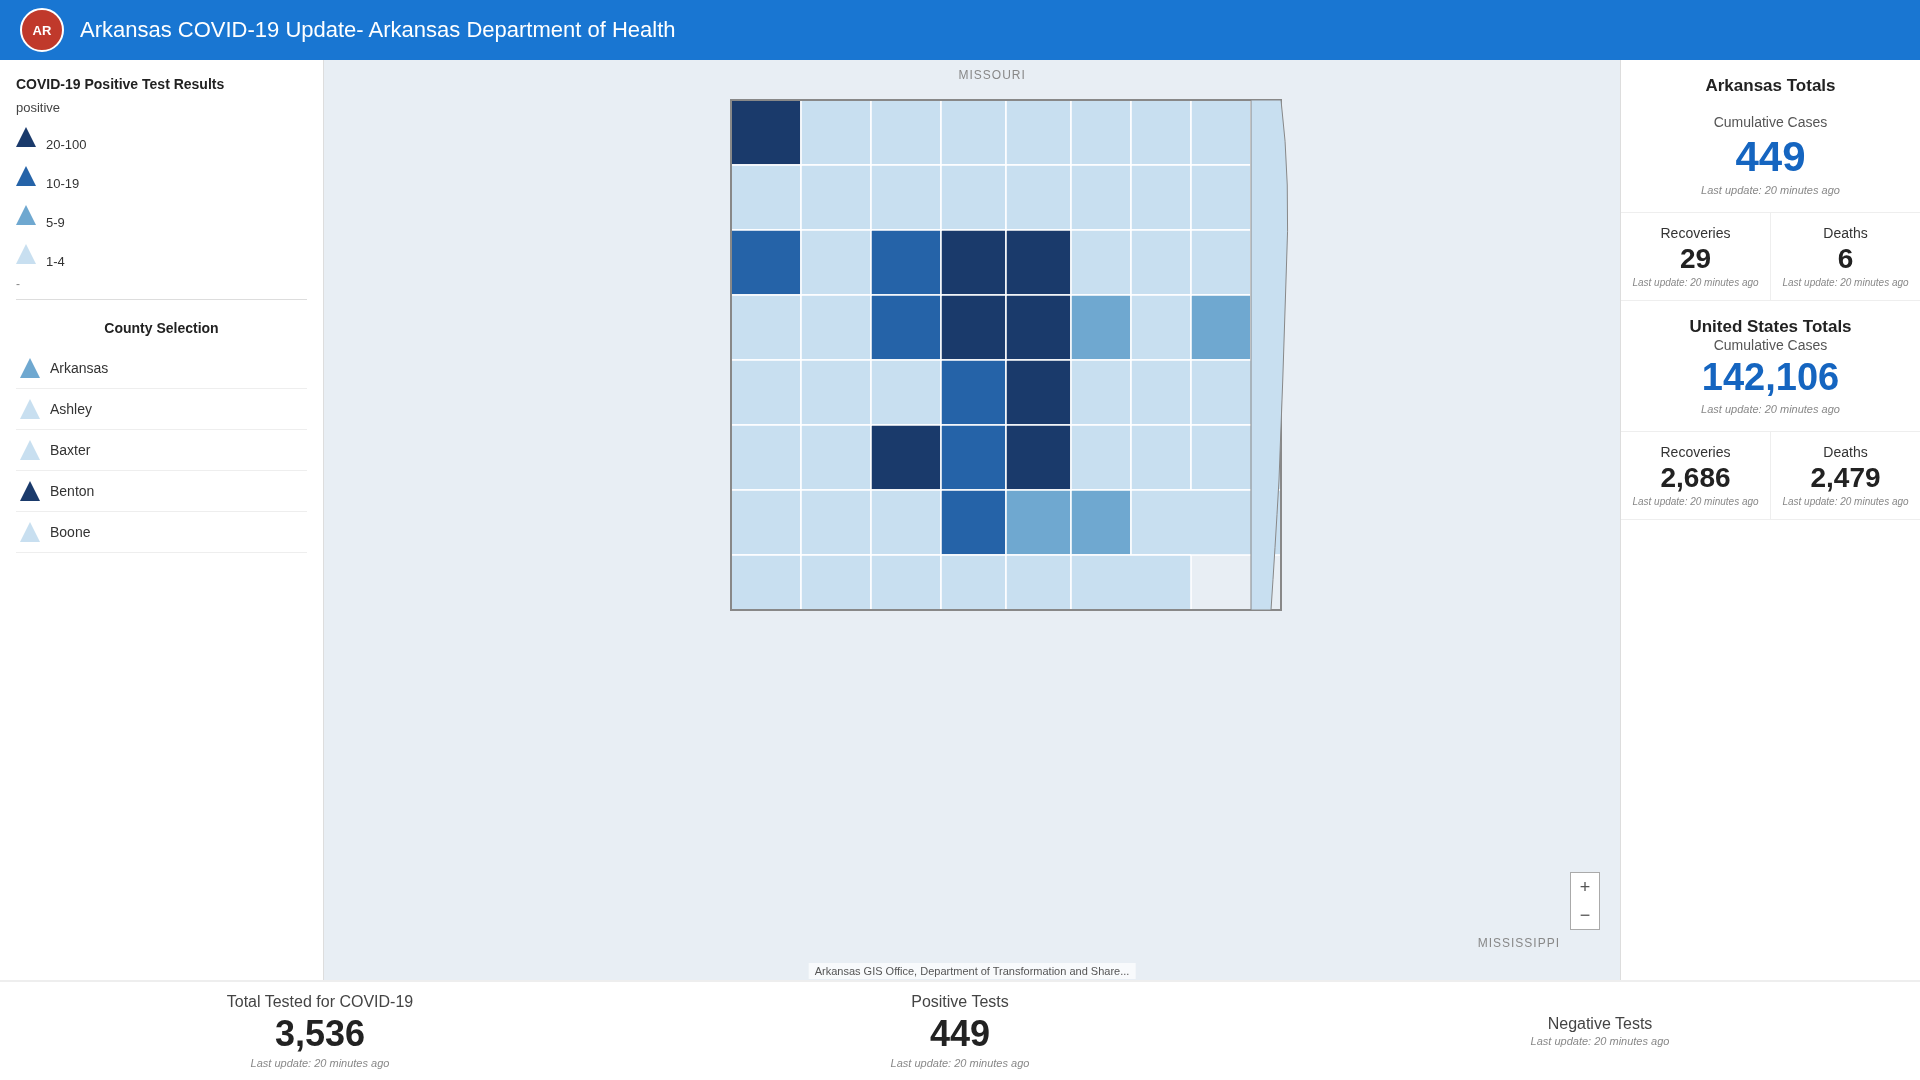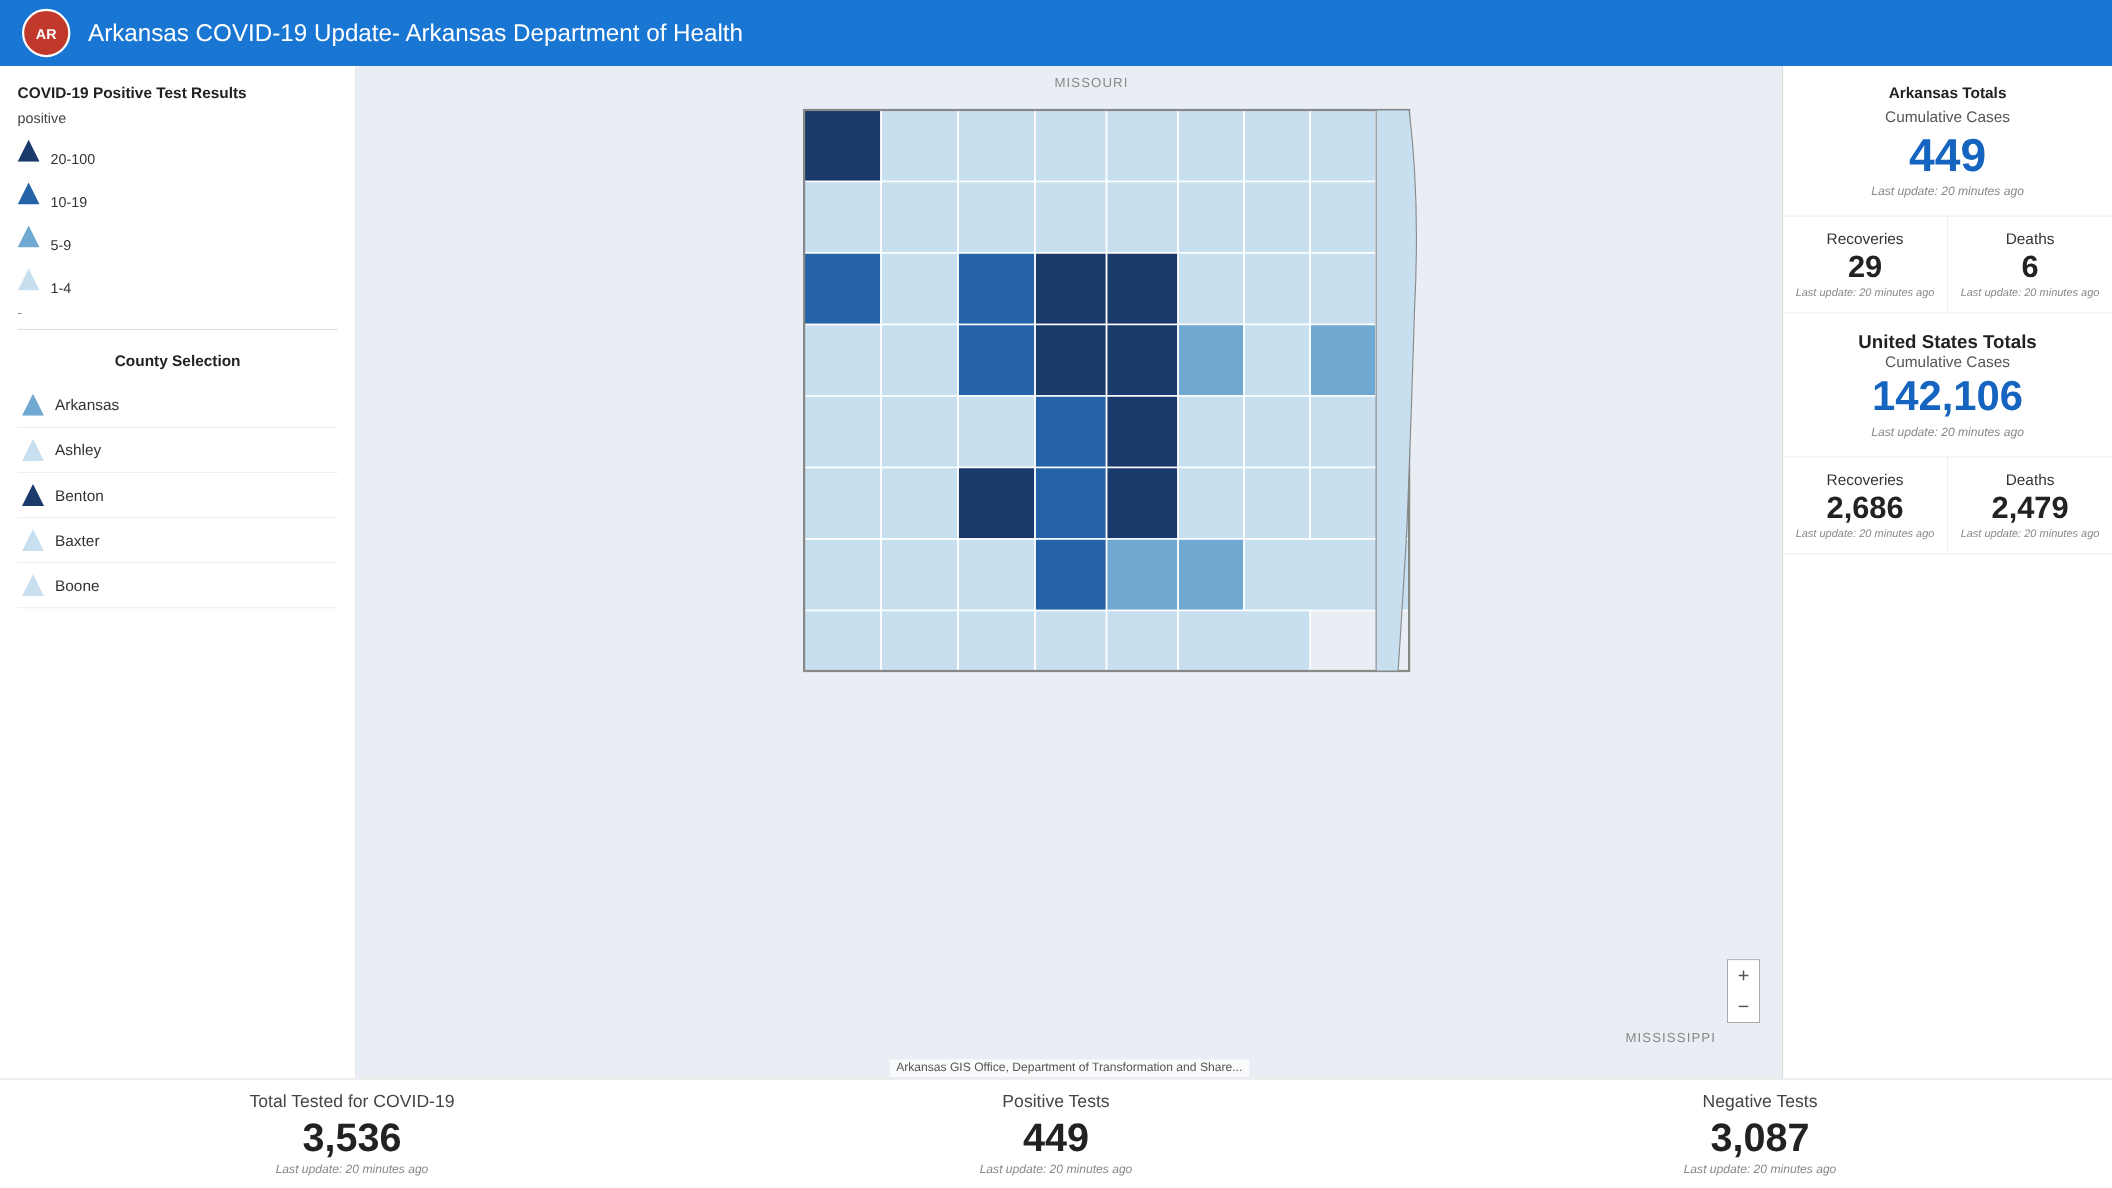"Arkansas Totals" .stats-card-title { font-size: 14px -> 17px; margin-bottom: 6px -> 18px }
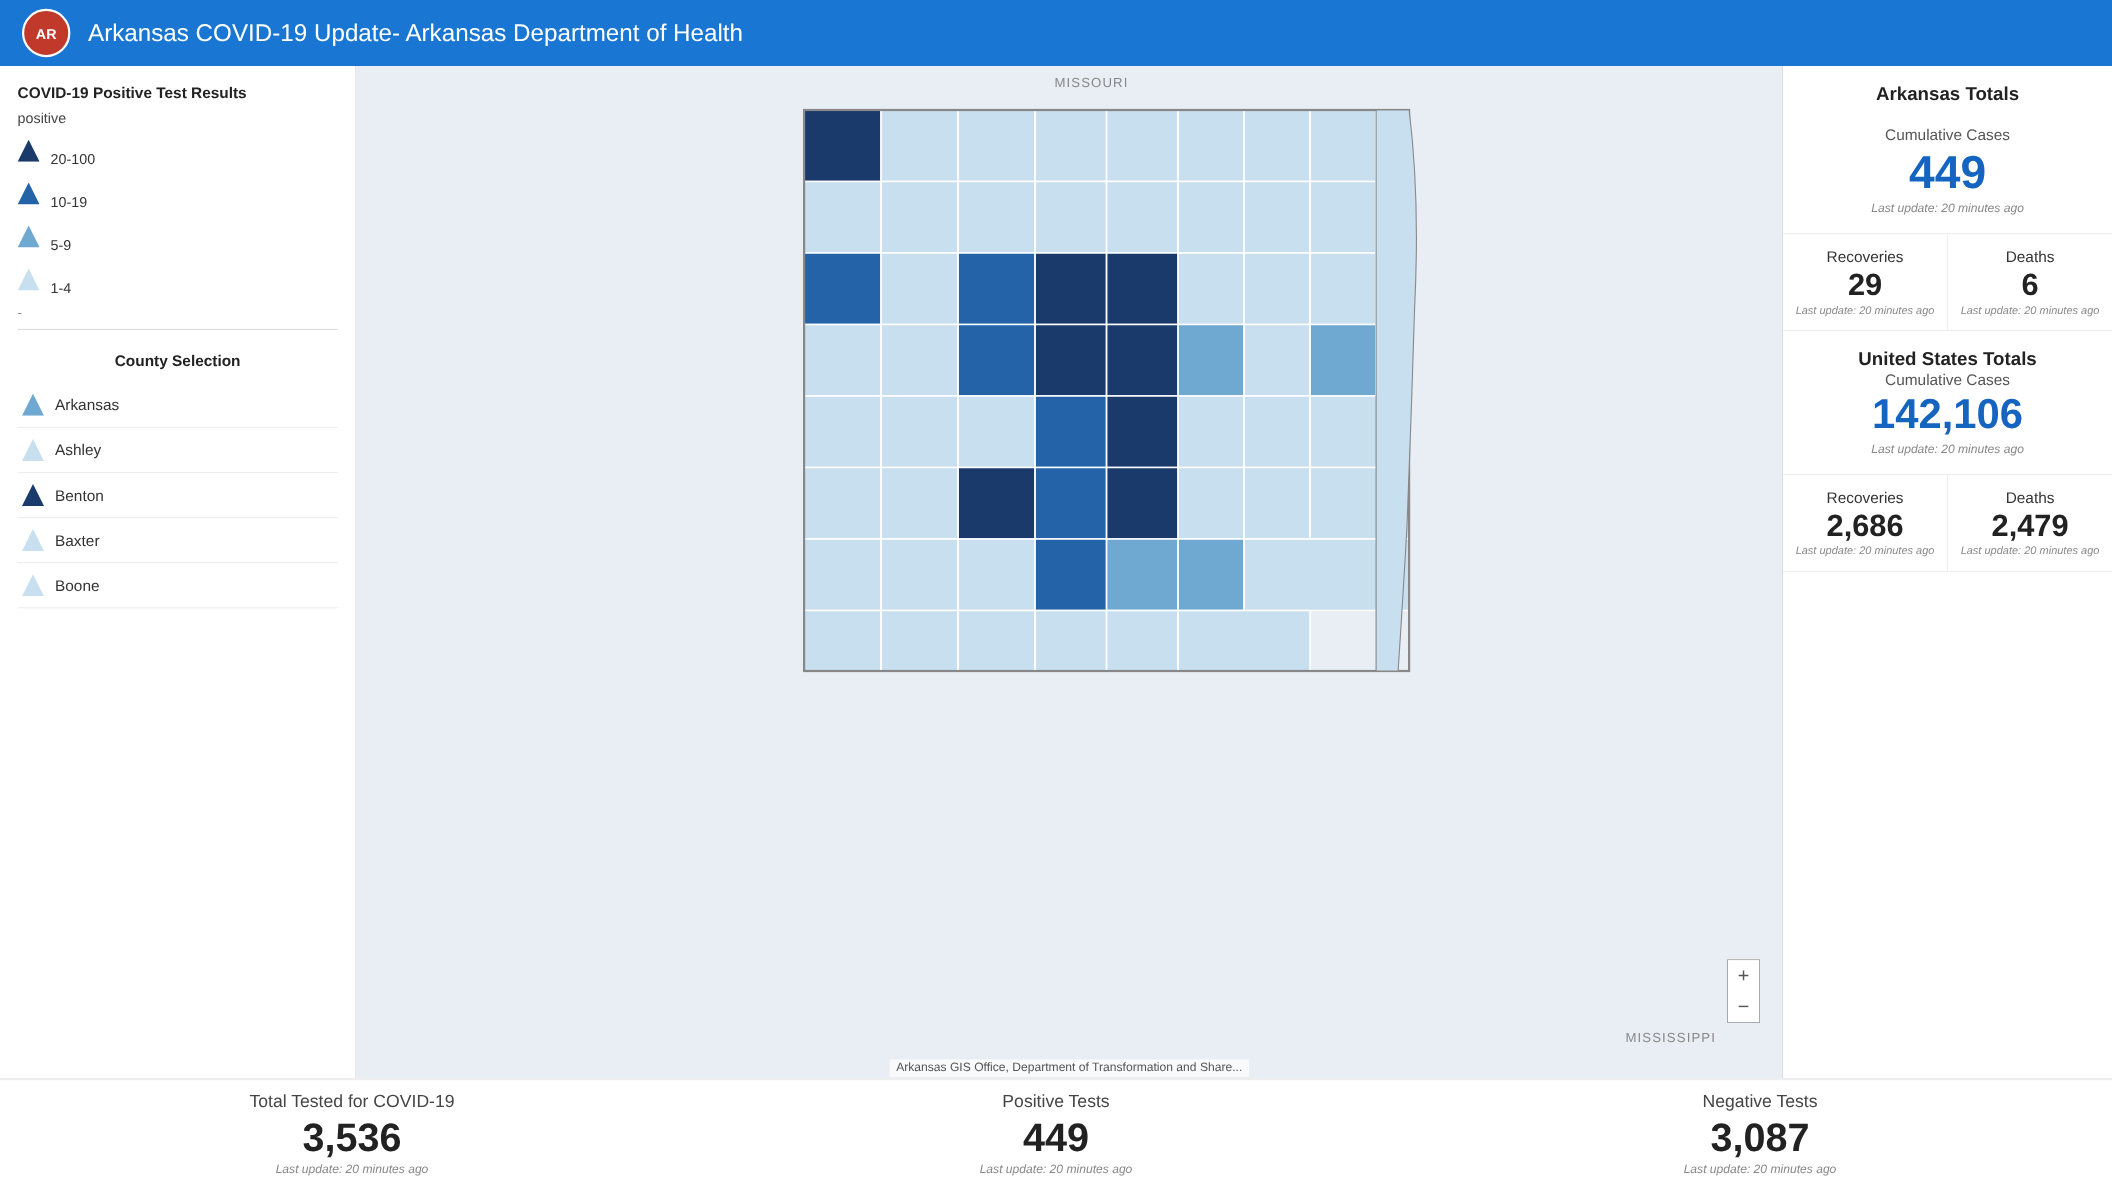"Benton" div.county-item { order: before "Baxter" -> after "Baxter" }
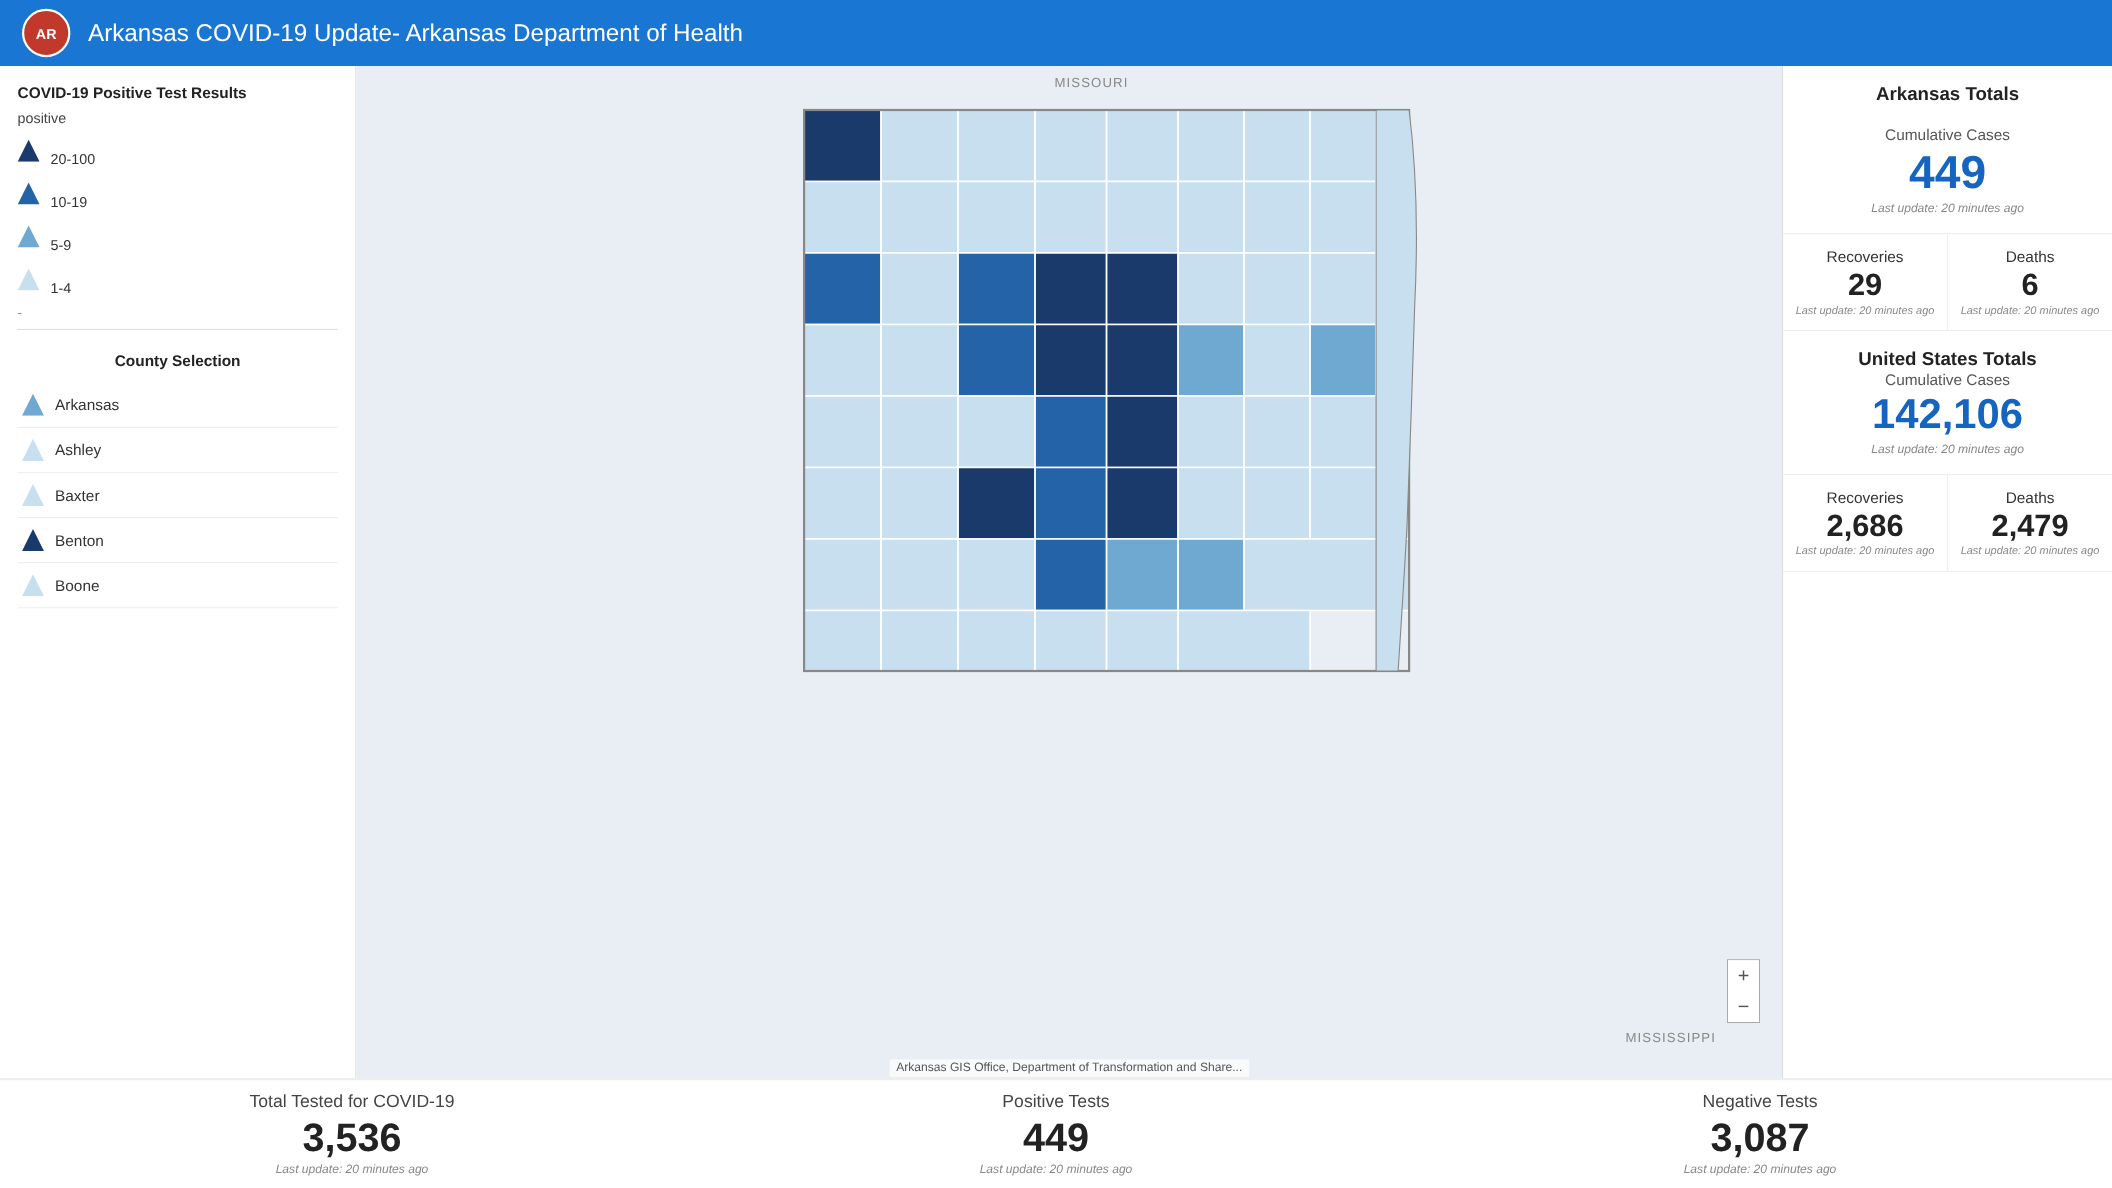"3,087" div.bottom-stat-value { html: <div>3,087</div> -> none }
